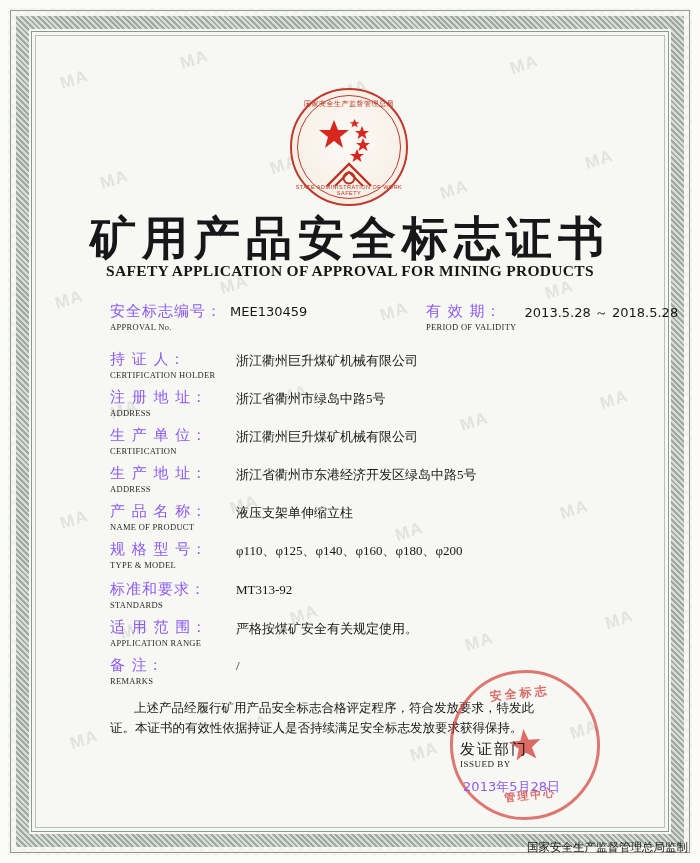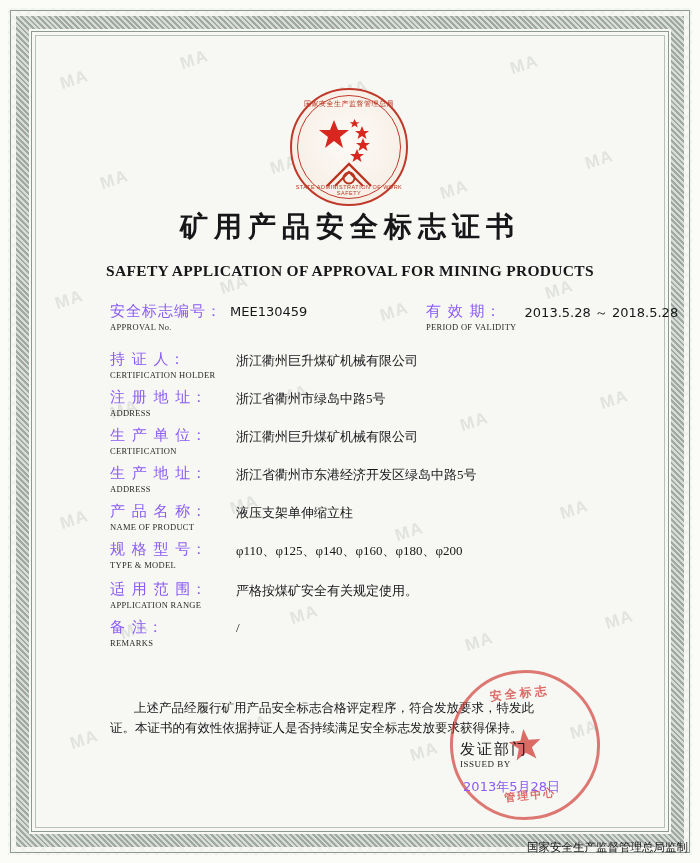"矿用产品安全标志证书" .title-cn { font-size: 28px -> 46px }
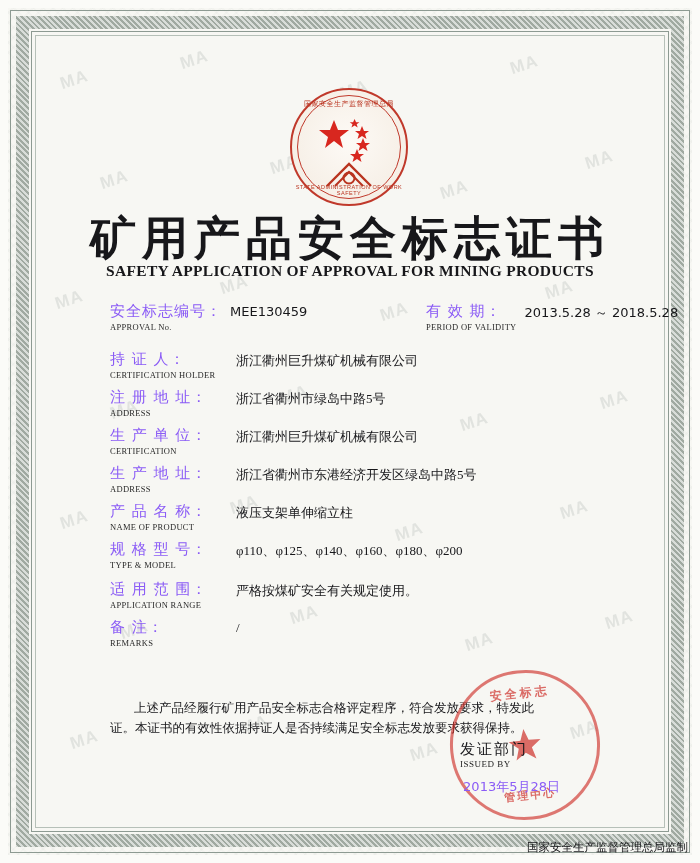"标准和要求：" div.field { html: none -> <div> <div> <div>标准和要求：</div> <div>STANDARDS</div> </div> <div>MT313-92</div> </div> }
